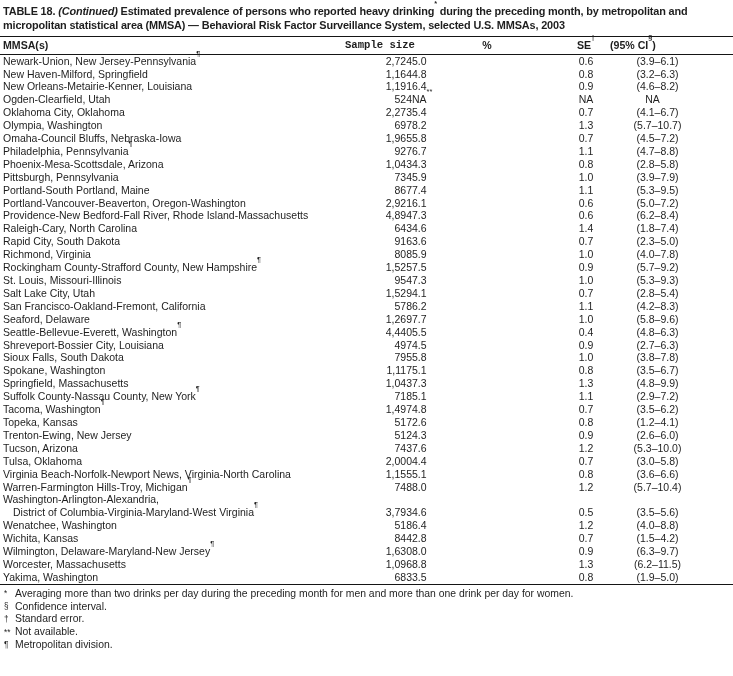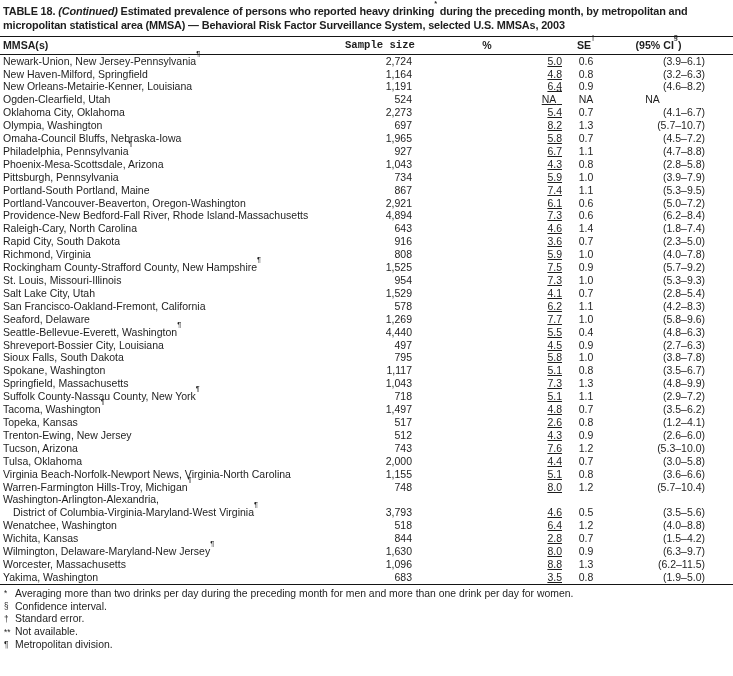"(95% CI§)" th.h-ci { text-align: center -> left }
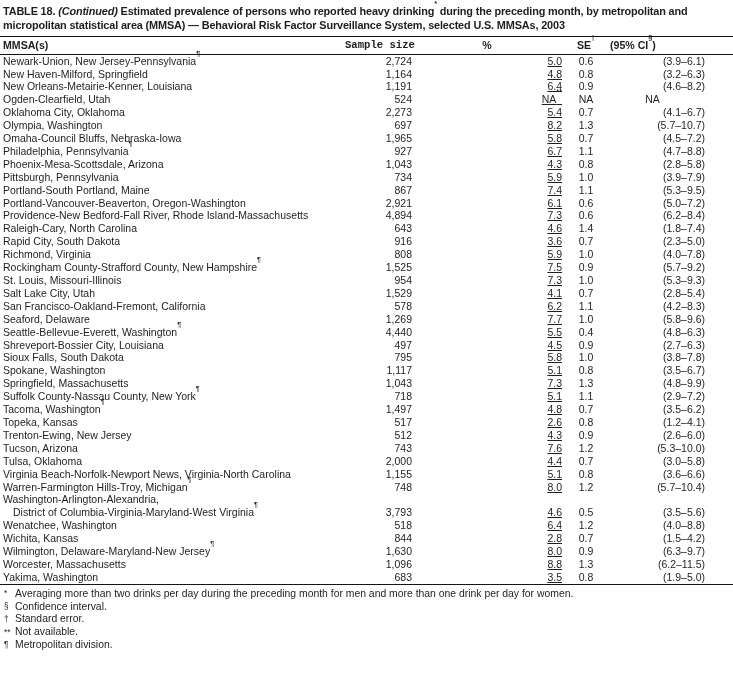"5.0" td.pct { text-align: right -> left; text-decoration: underline -> none }
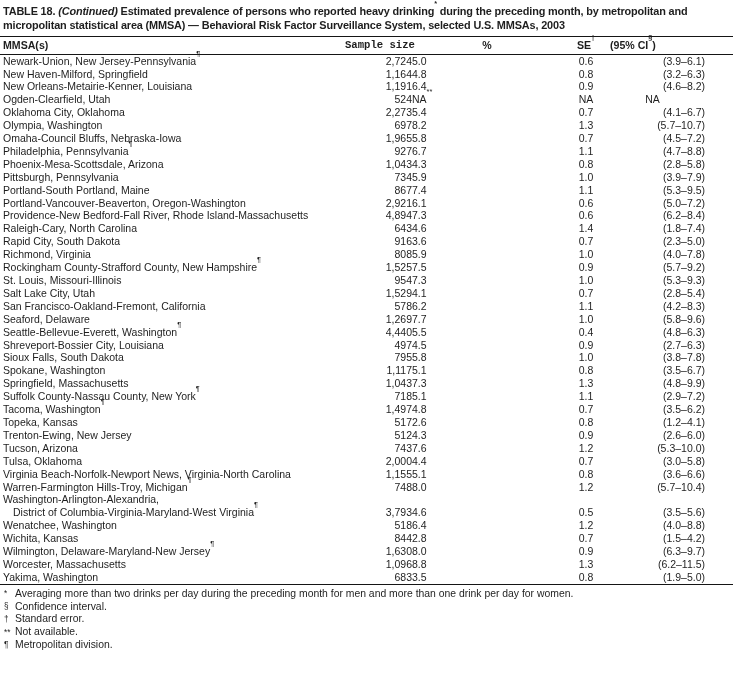"(3.9–6.1)" td.ci { text-align: right -> center }
